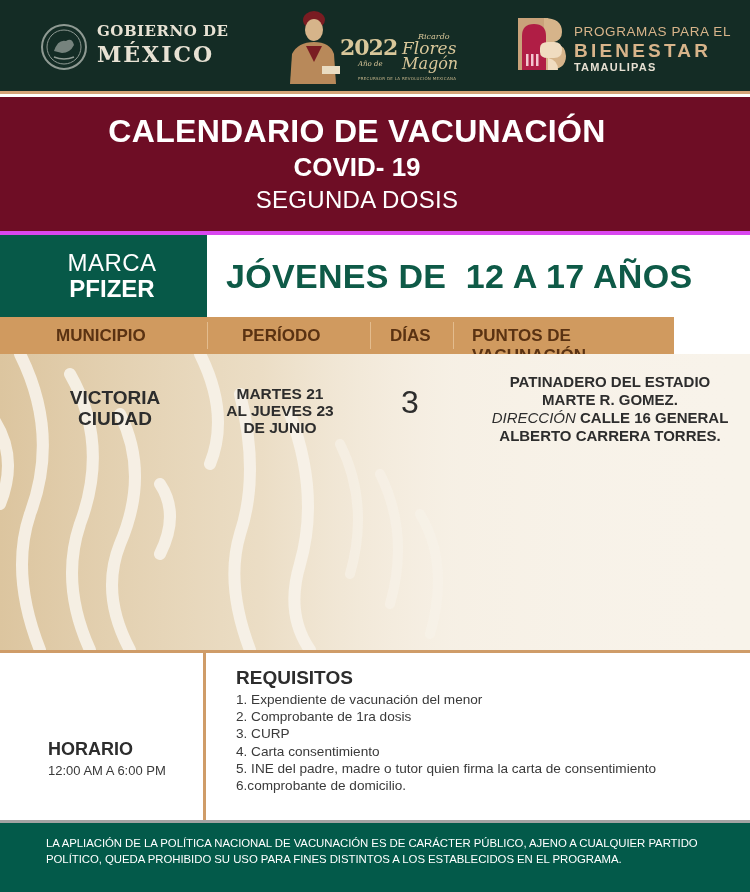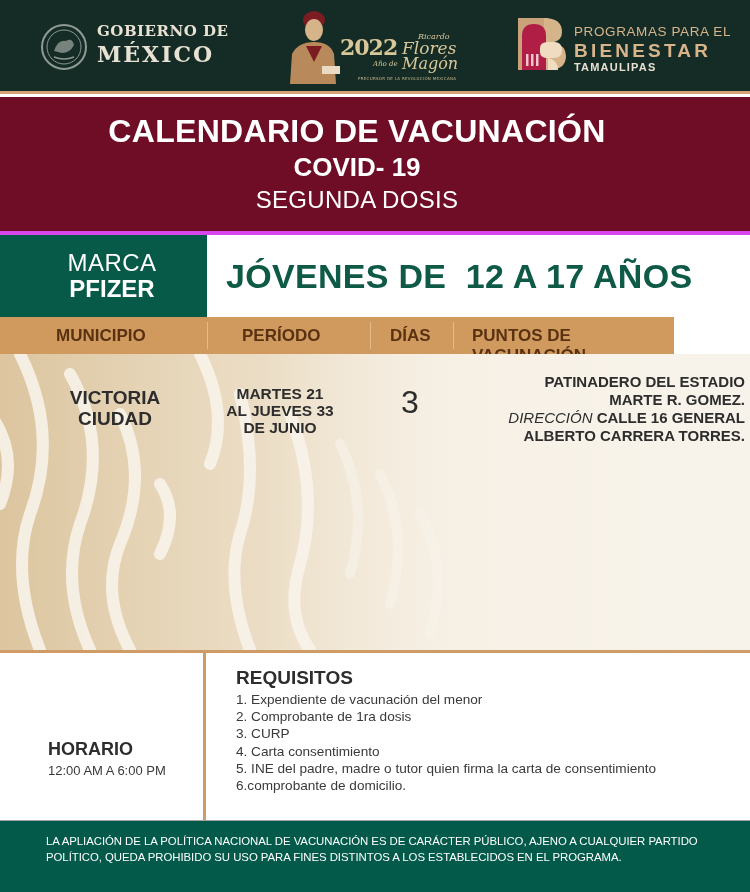"Año de" .magon-ano { margin-left: 15px -> none }
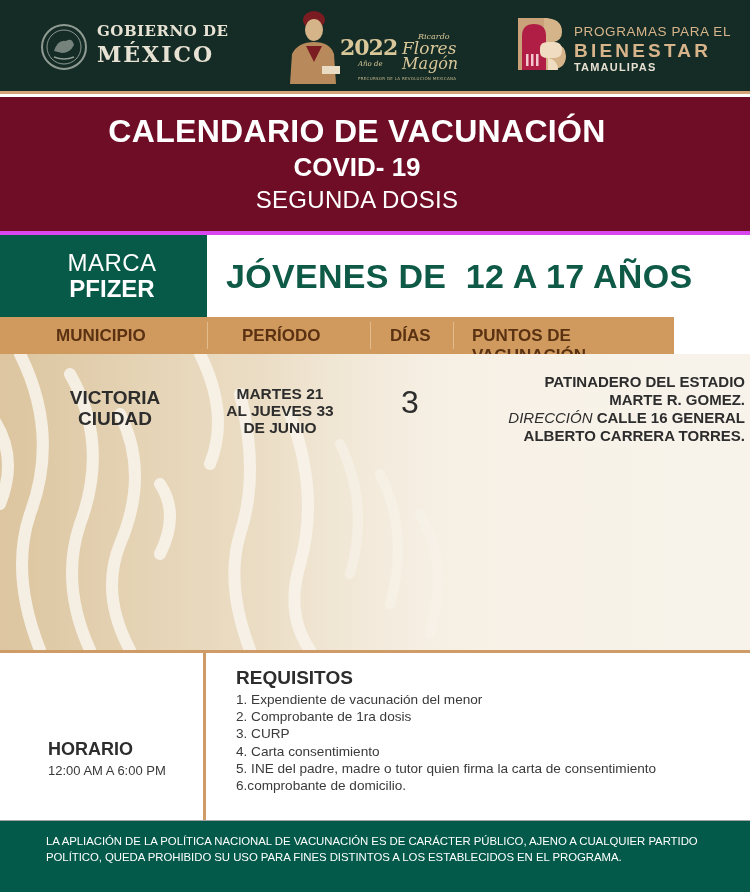"PATINADERO DEL ESTADIO" .cell.pto { text-align: right -> center }
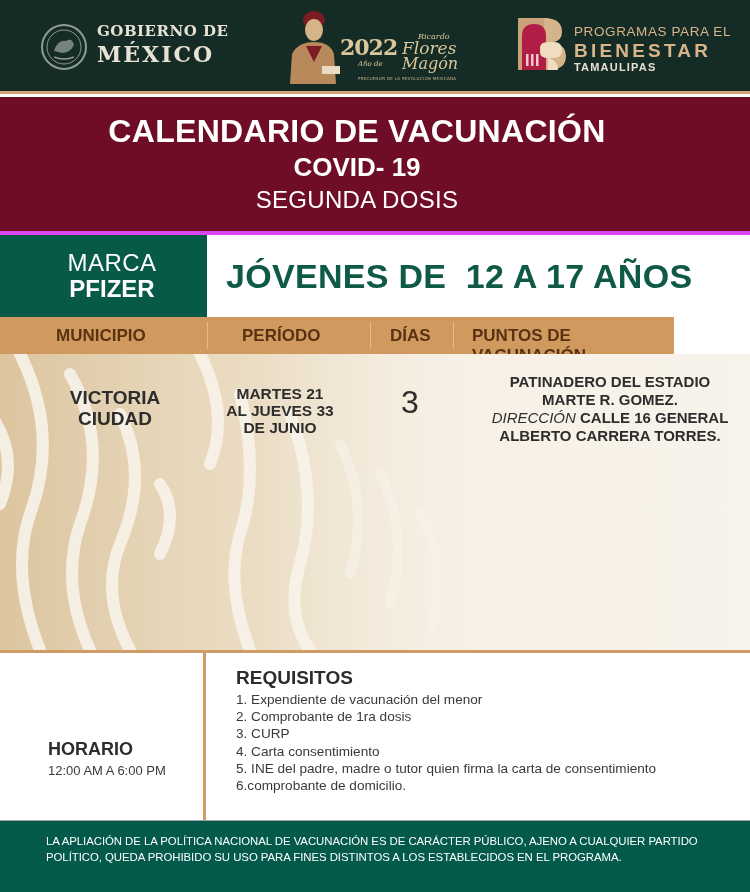"AL JUEVES 33" div { text: 33 -> 23 }
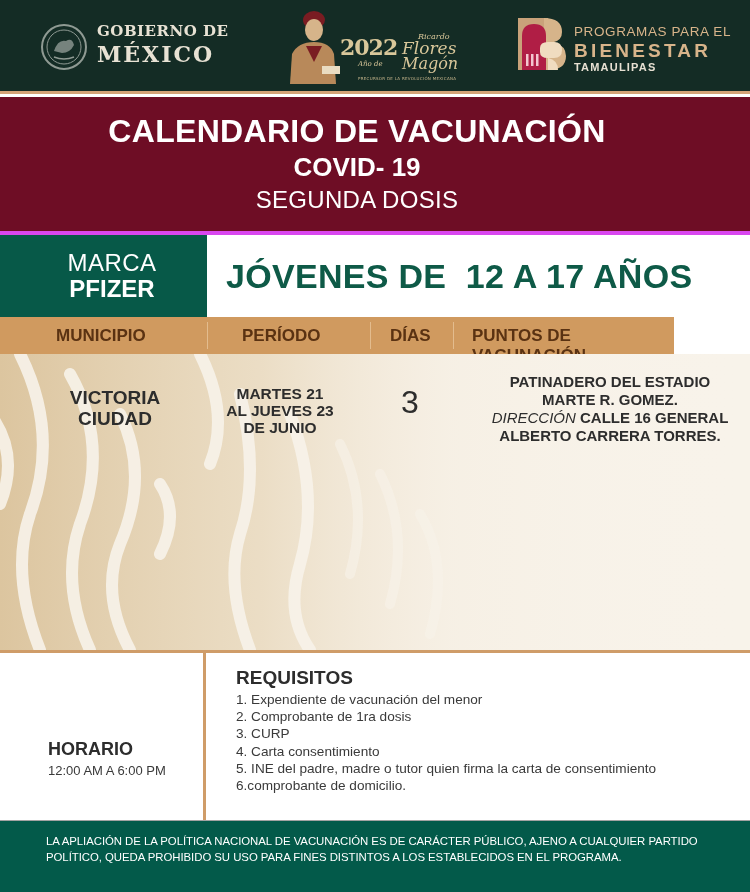"LA APLIACIÓN DE LA POLÍTICA" .footer { border-top: 1px solid #a3a3a3 -> 3px solid #a3a3a3 }
